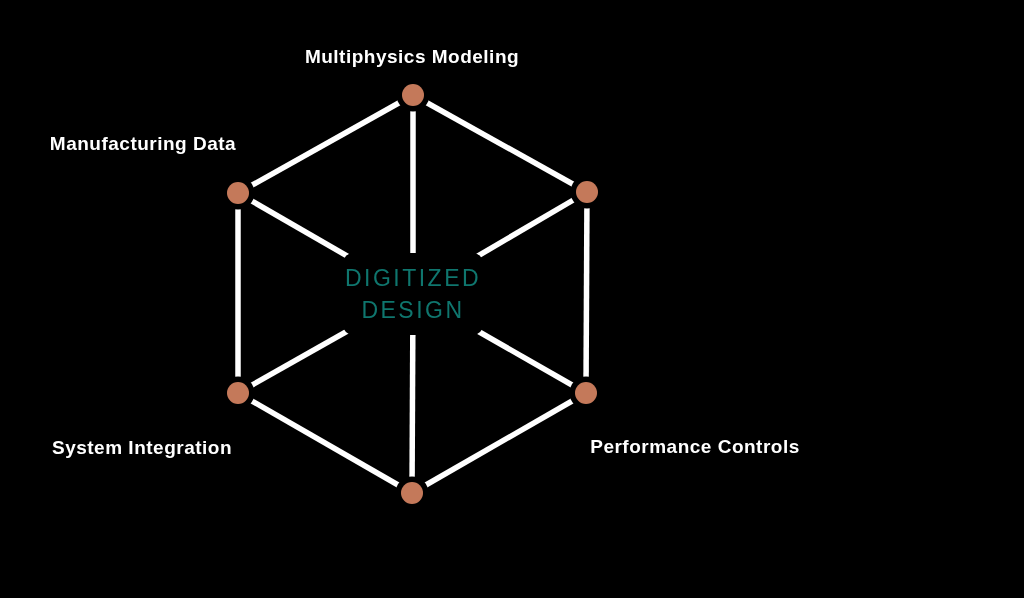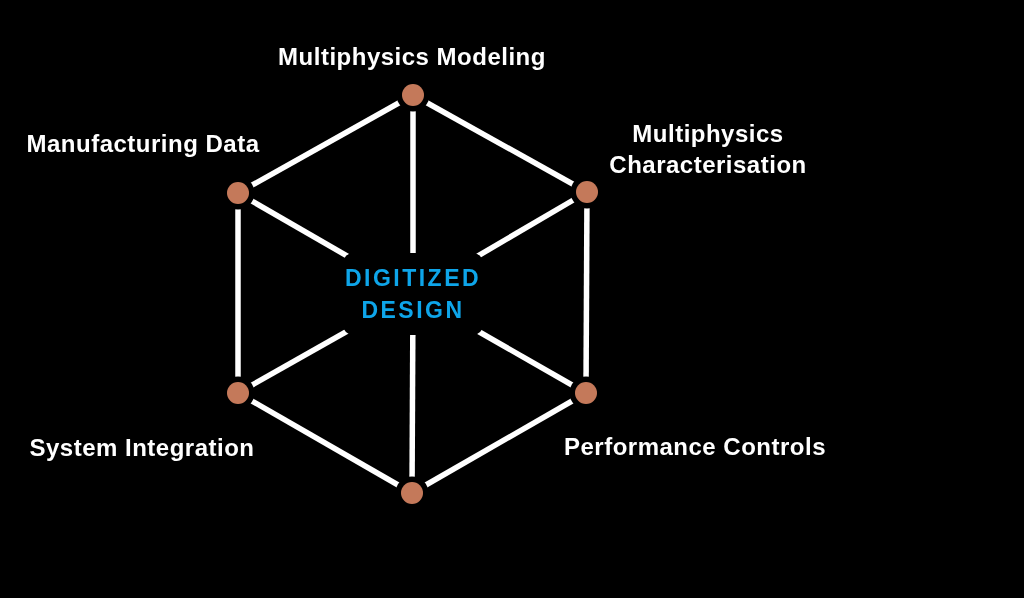"Multiphysics Modeling" .node-label { font-size: 24px -> 19px; text-align: center -> left }
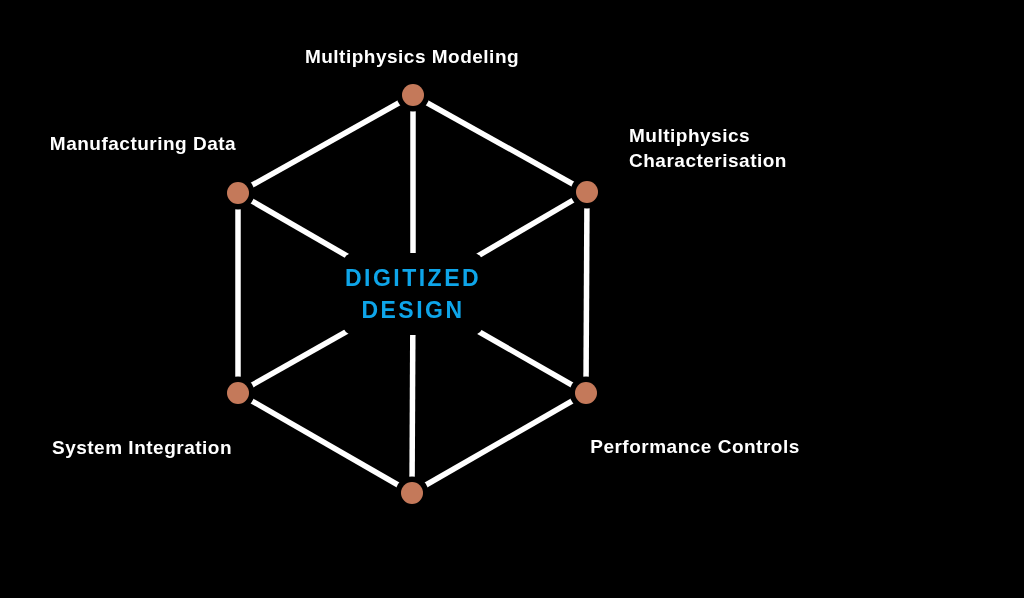"Multiphysics" div.node-label { html: <div>Multiphysics Characterisation</div> -> none }
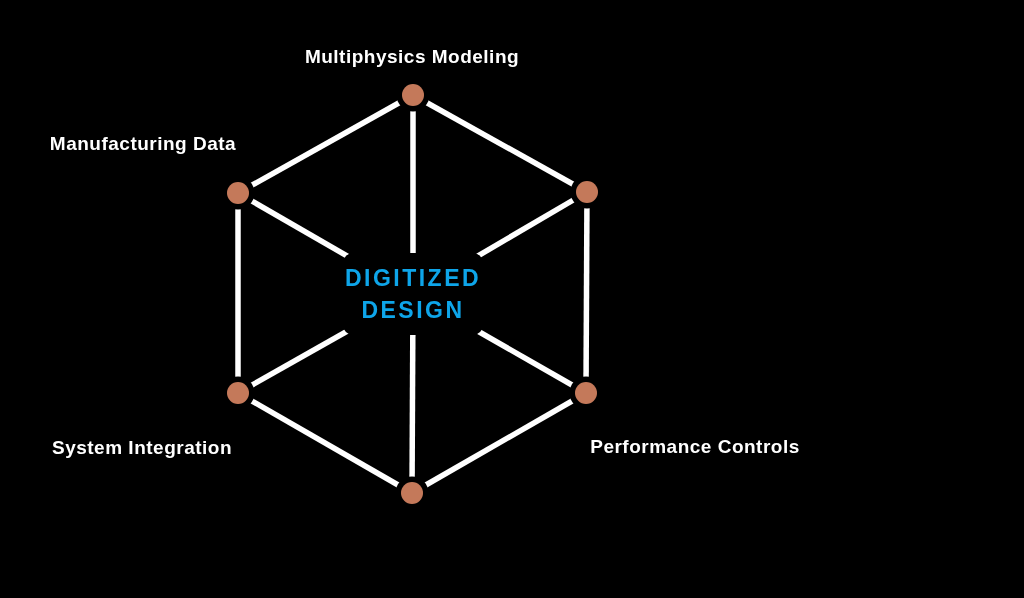"DIGITIZED" .center-label { color: #0ea5e9 -> #0f766e; font-weight: bold -> normal }
